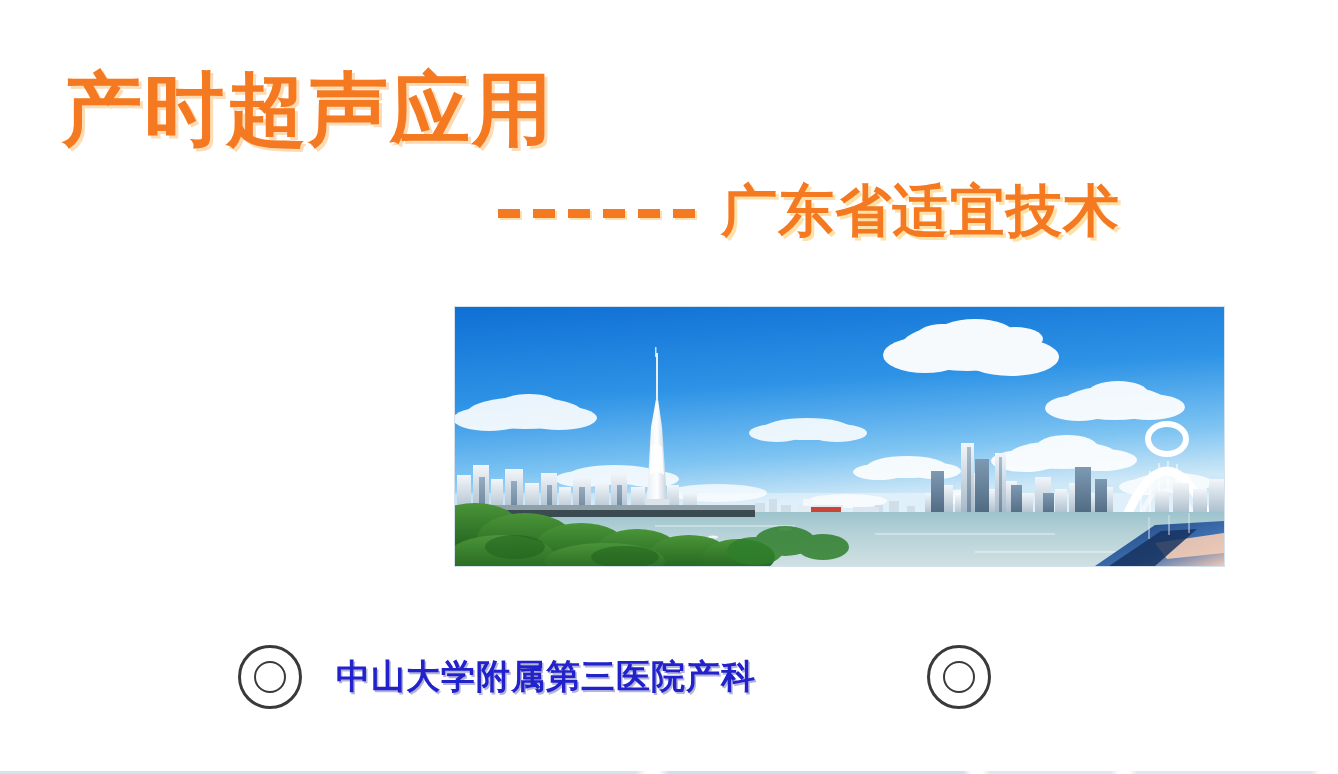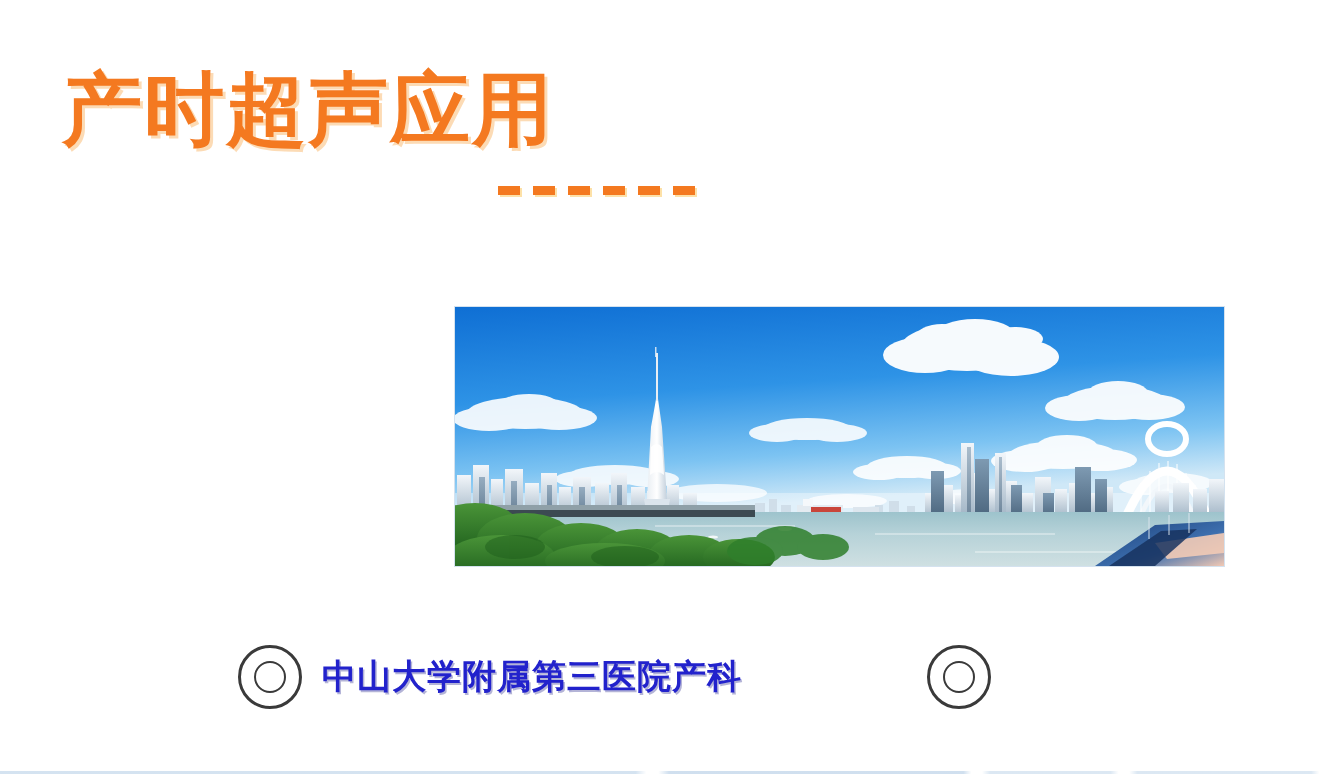"广东省适宜技术" span { html: none -> <span>广东省适宜技术</span> }
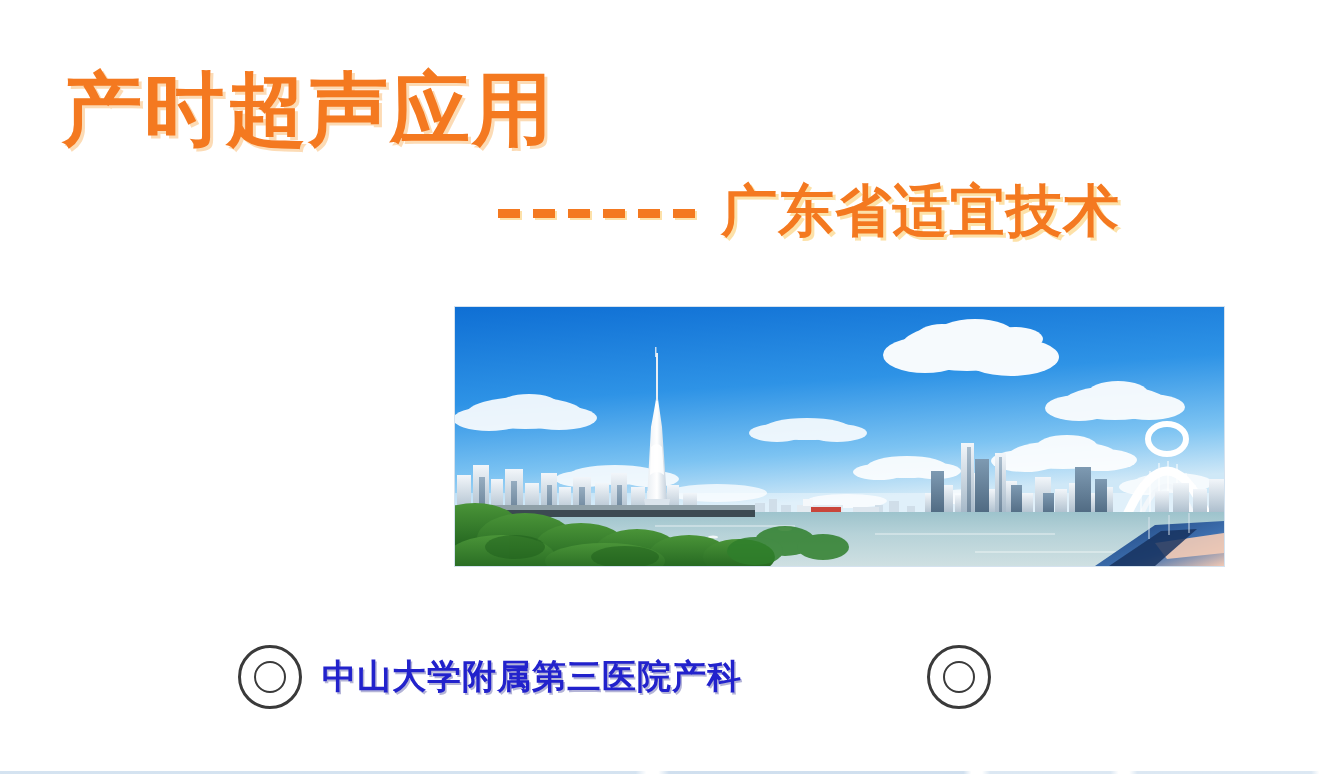"中山大学附属第三医院产科" .credit { gap: 20px -> 34px }
